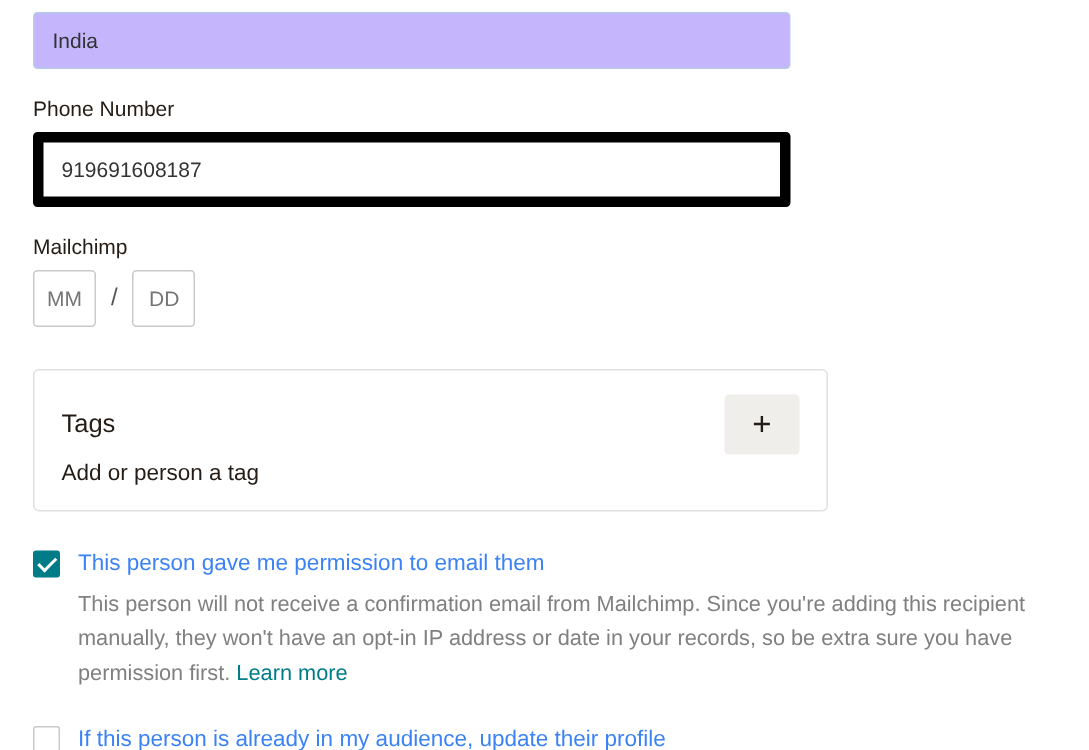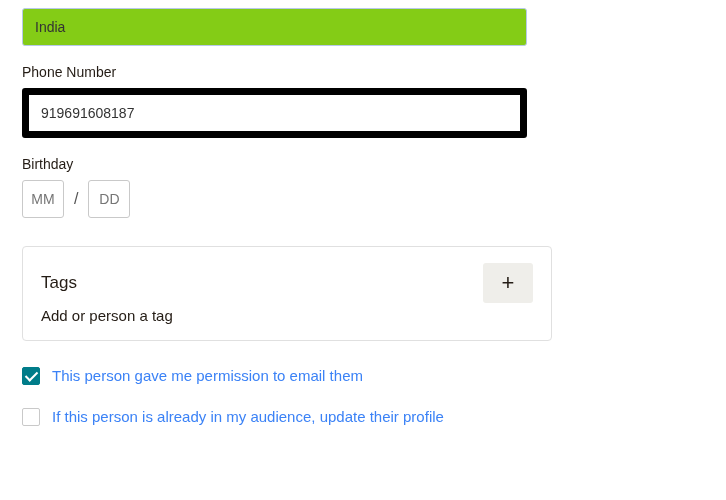"India" .text-input.selected { background: #84cc16 -> #c4b5fd }
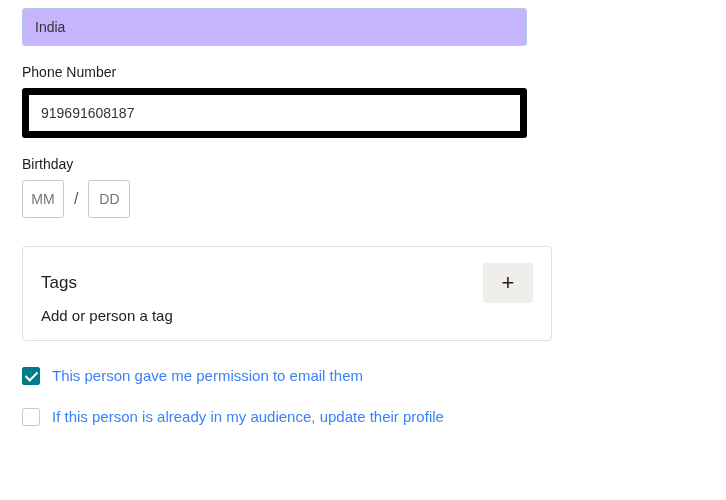"Birthday" label.field-label { text: Birthday -> Mailchimp }
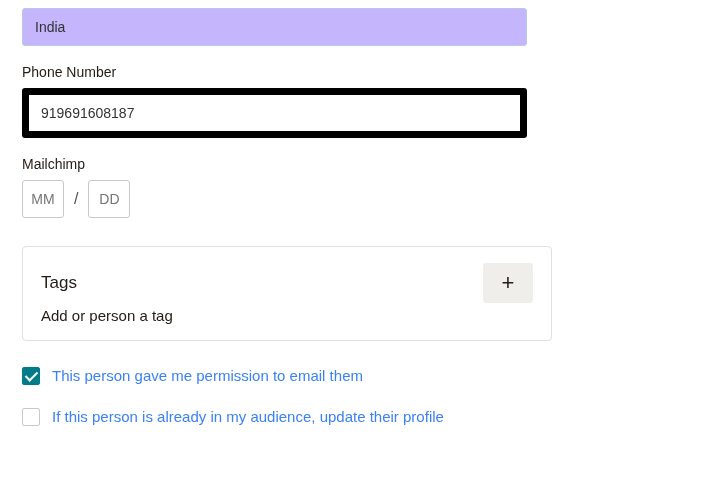"This person will not receive" div.consent-help { html: none -> <div> <span>This person will not receive a confirmation email from Mailchimp. Since you're adding this recipient manually, they won't have an opt-in IP address or date in your records, so be extra sure you have permission first. </span><a>Learn more</a> </div> }
